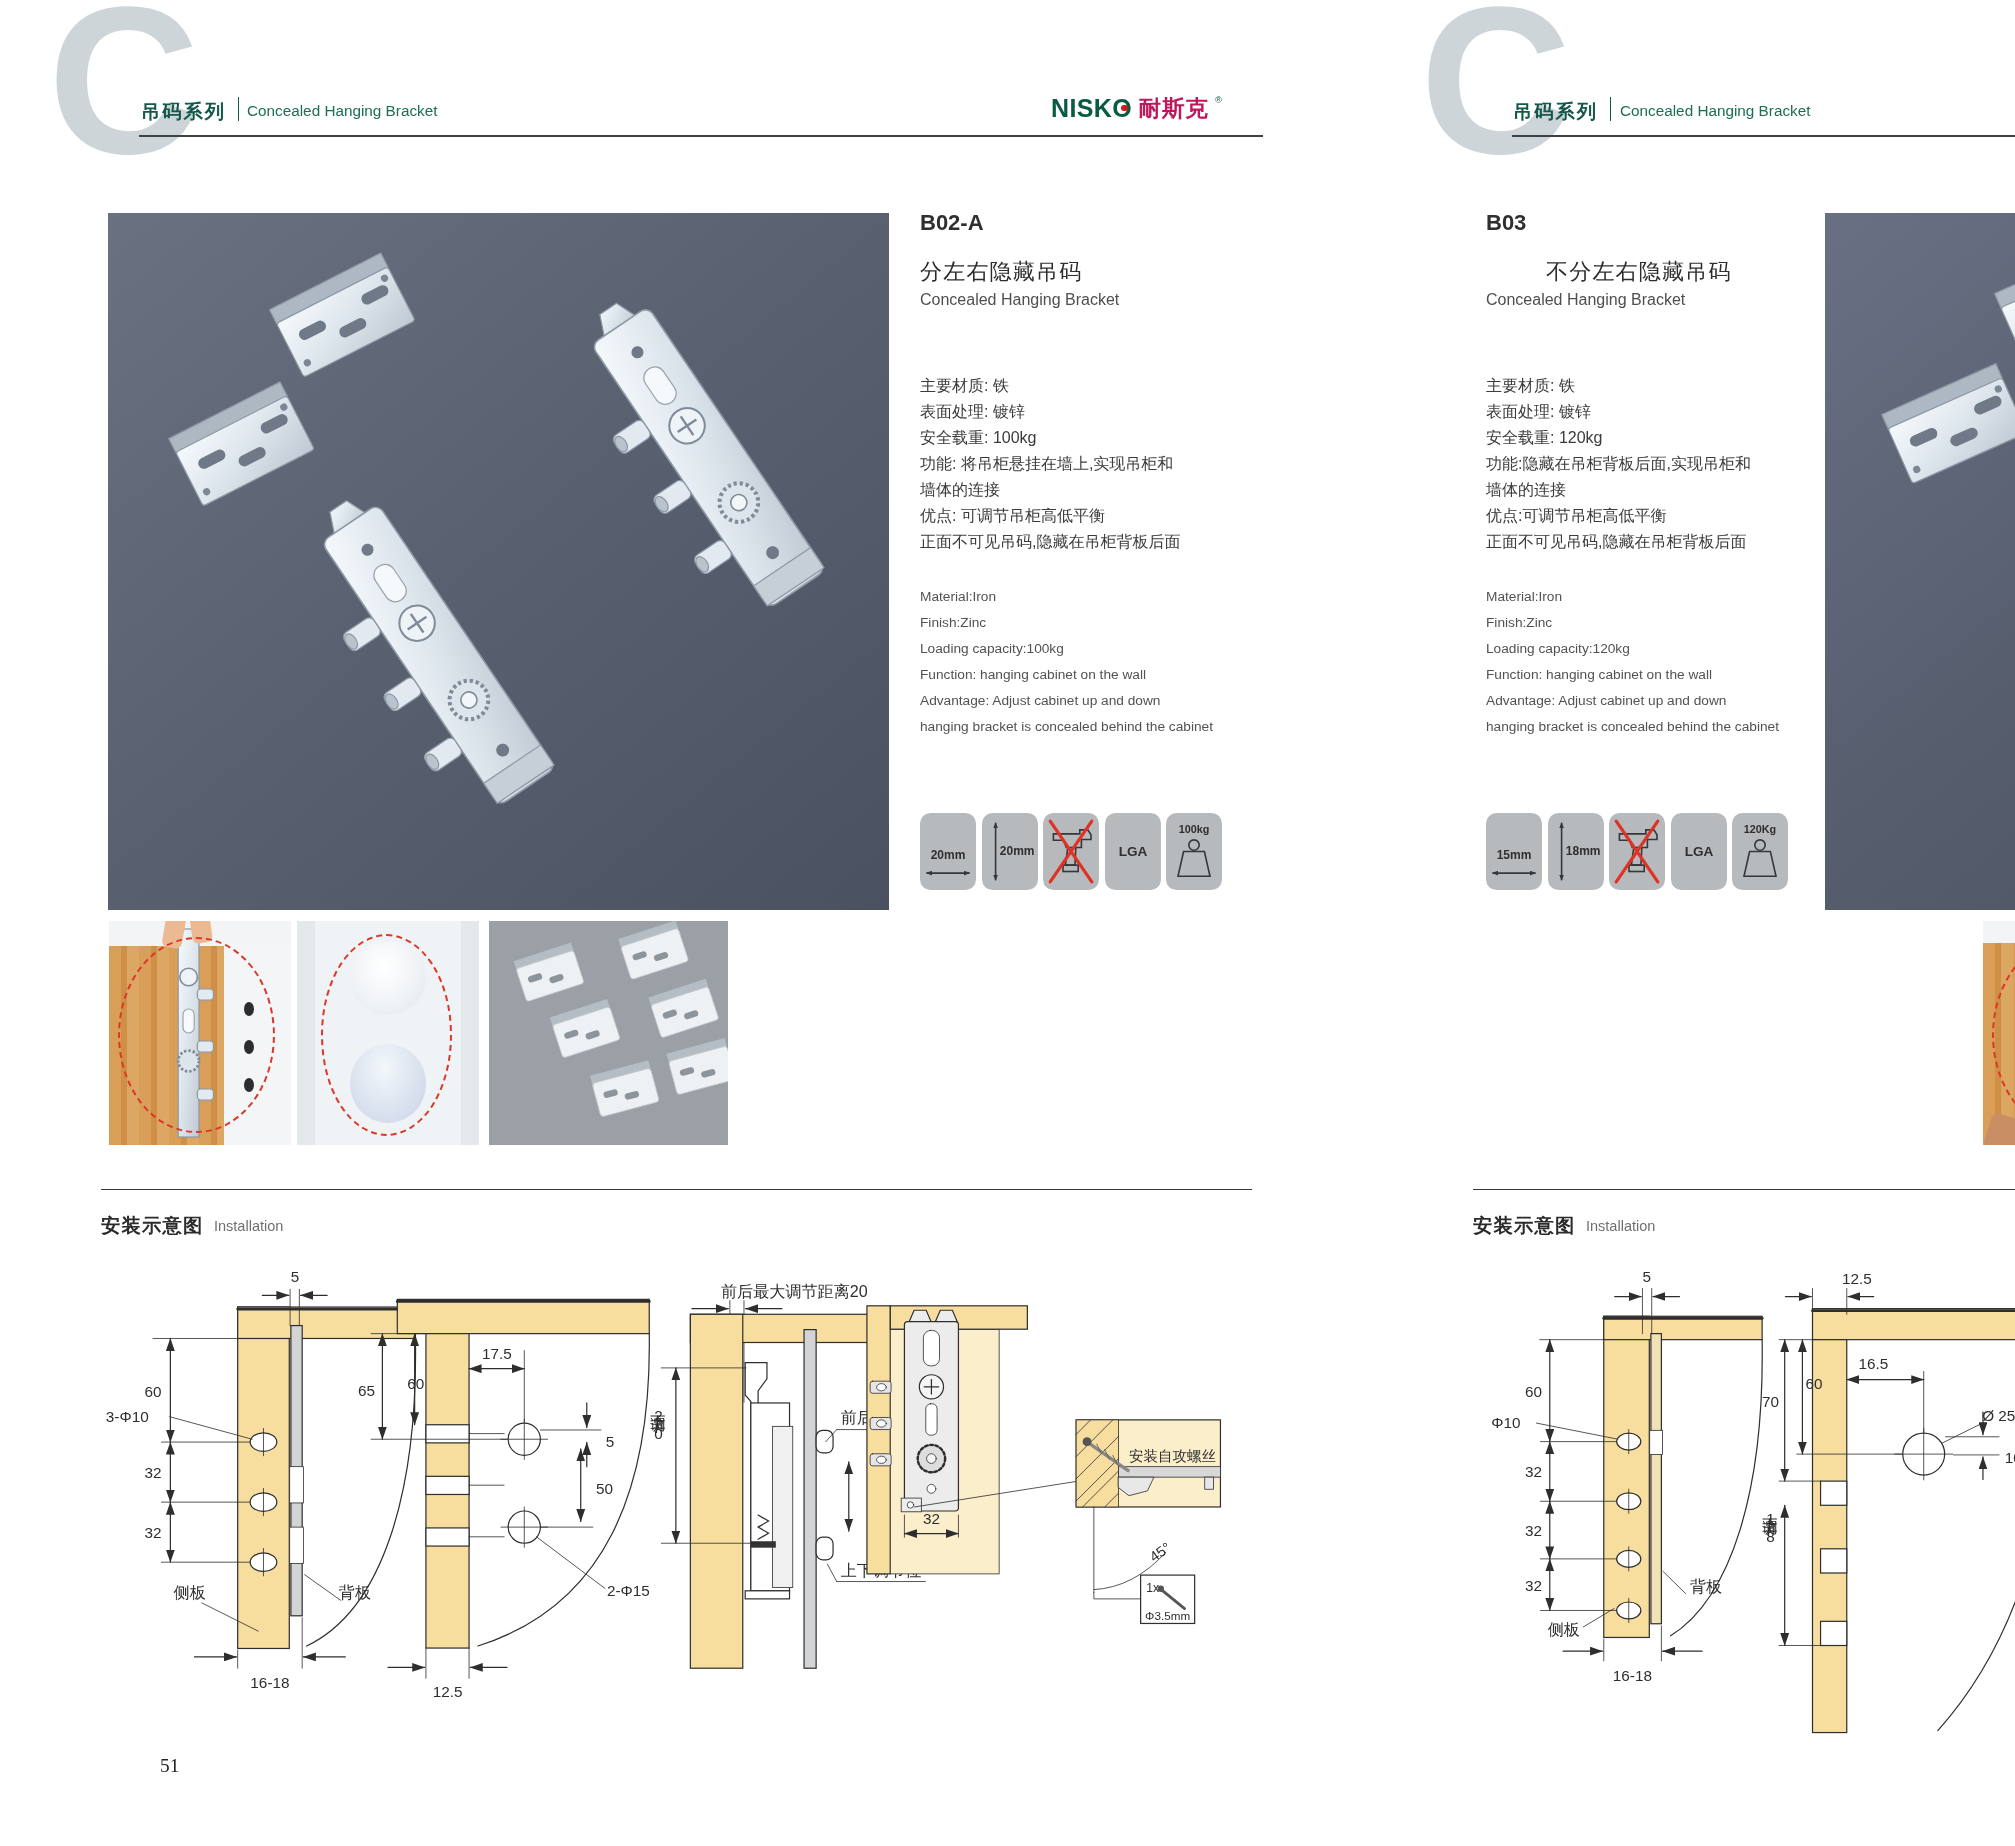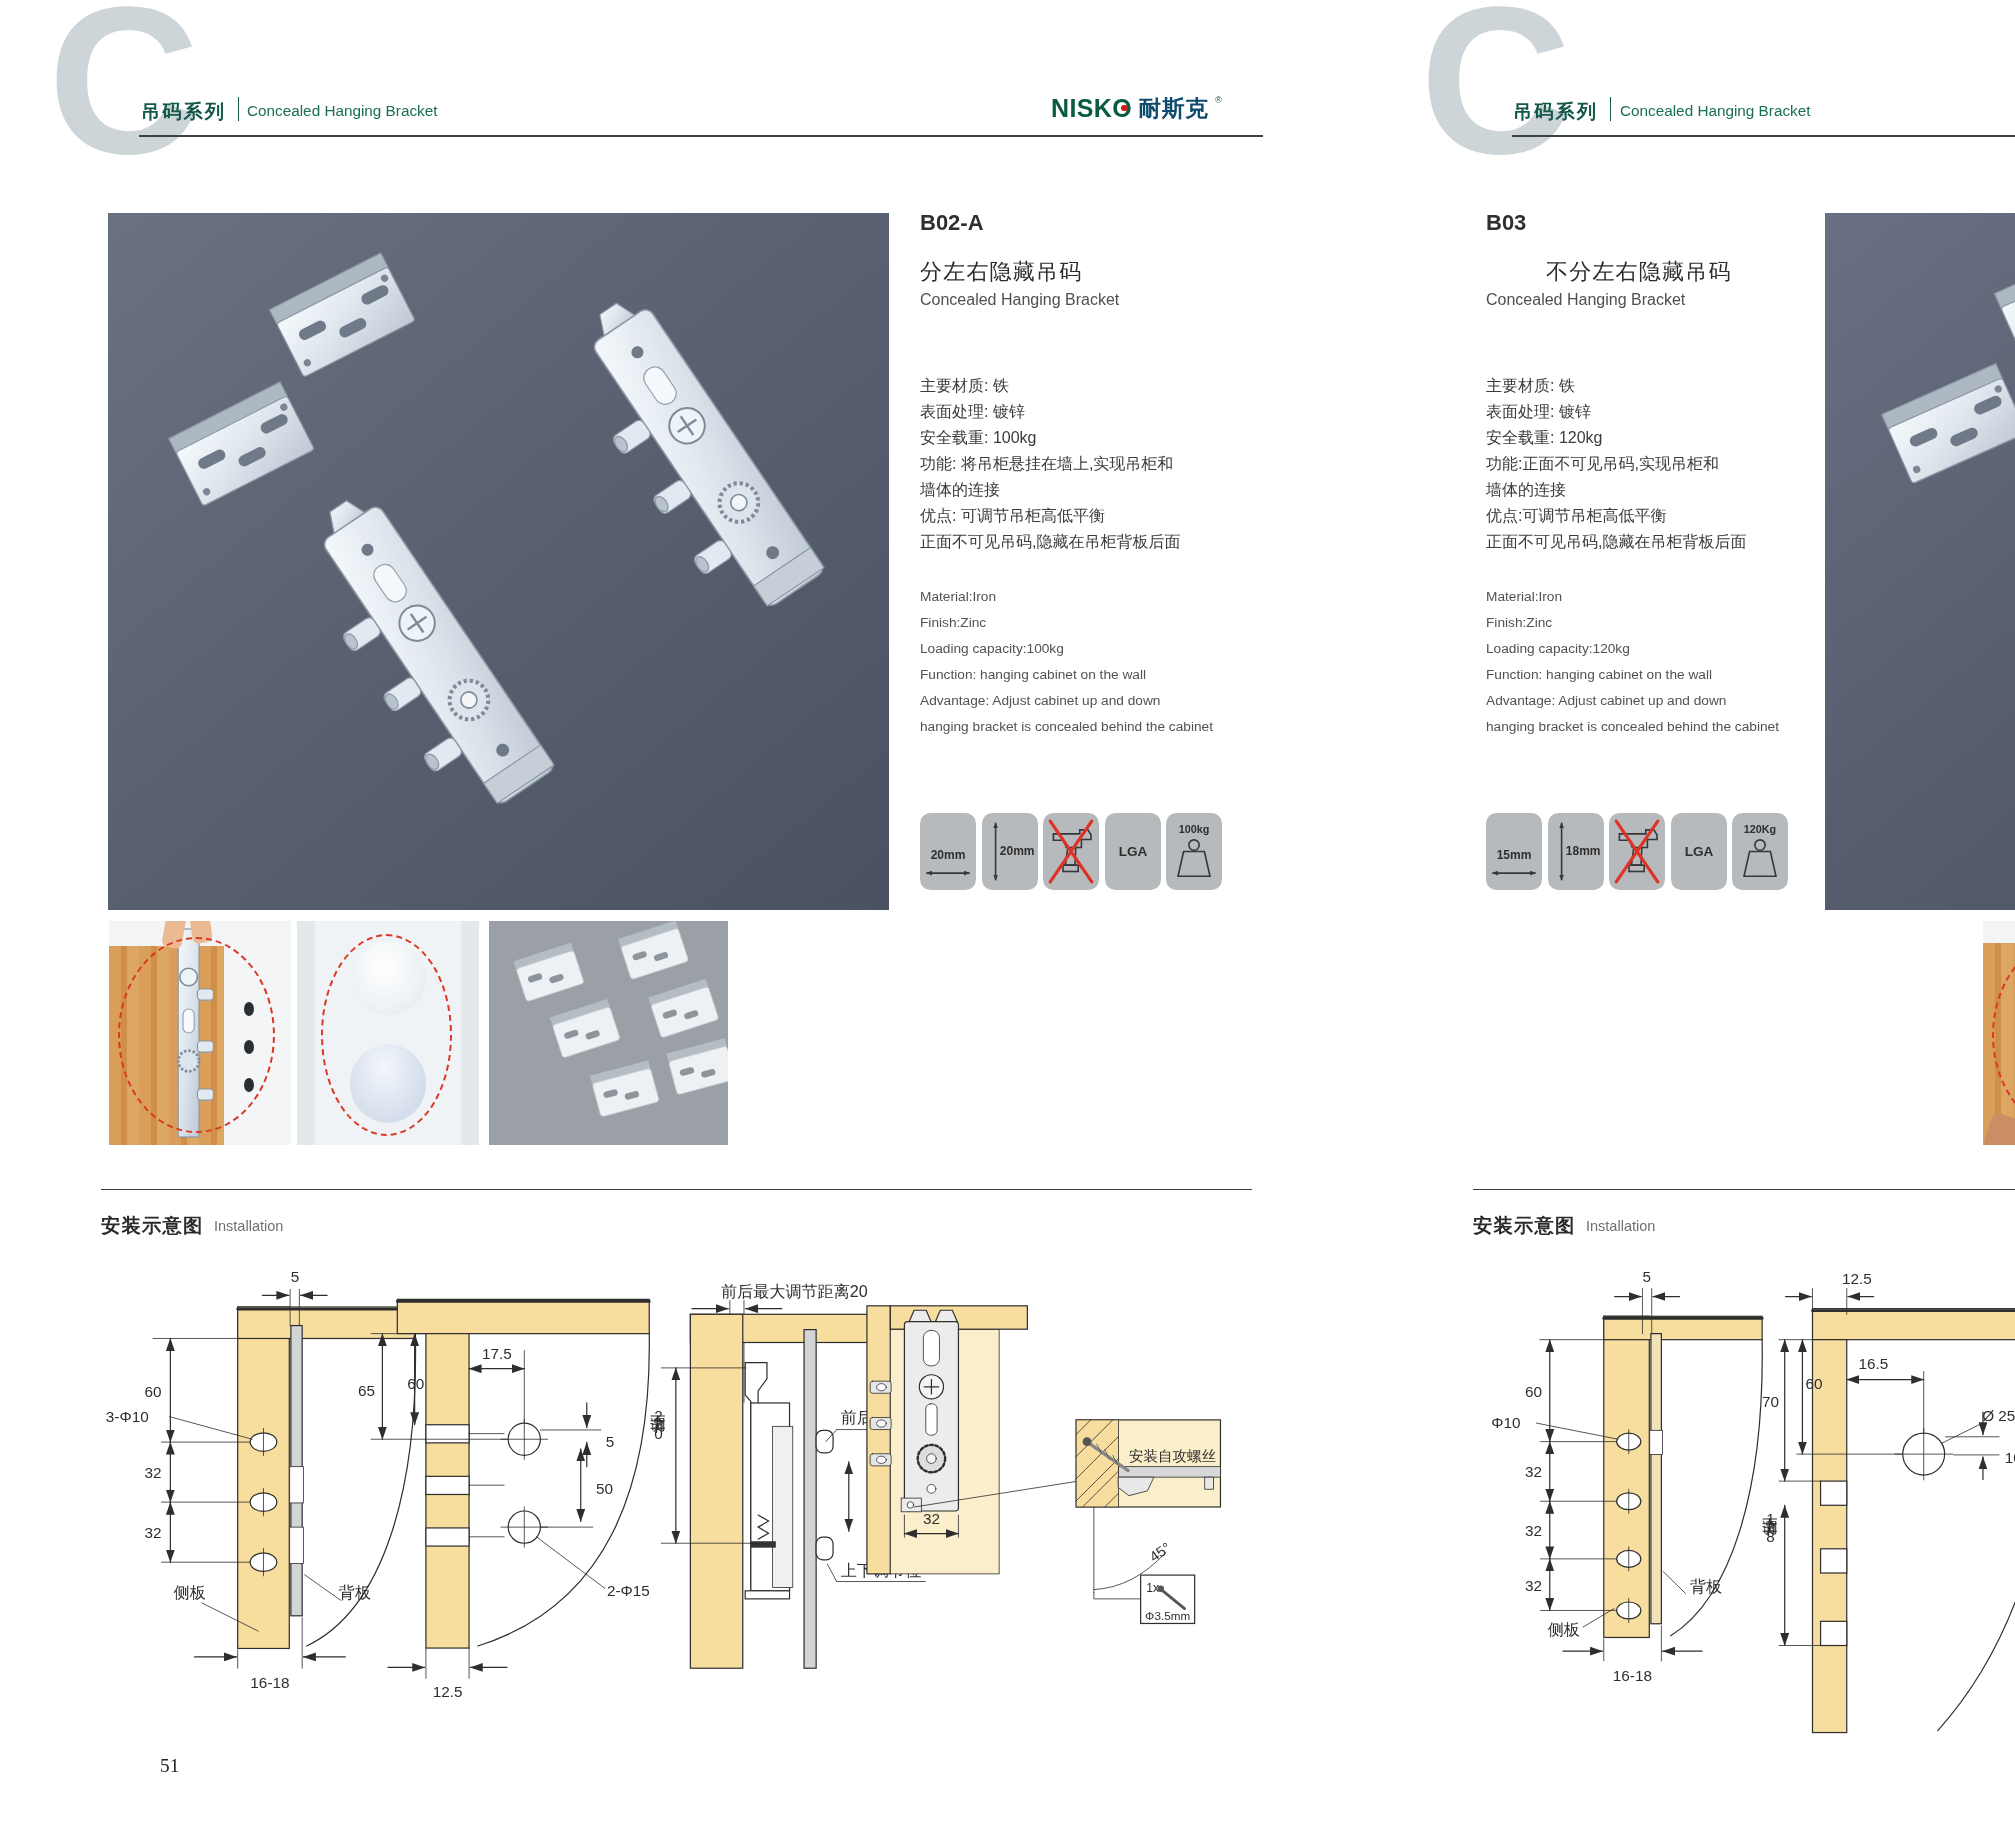"耐斯克" .logo-cn { color: #0c4a6e -> #be185d }
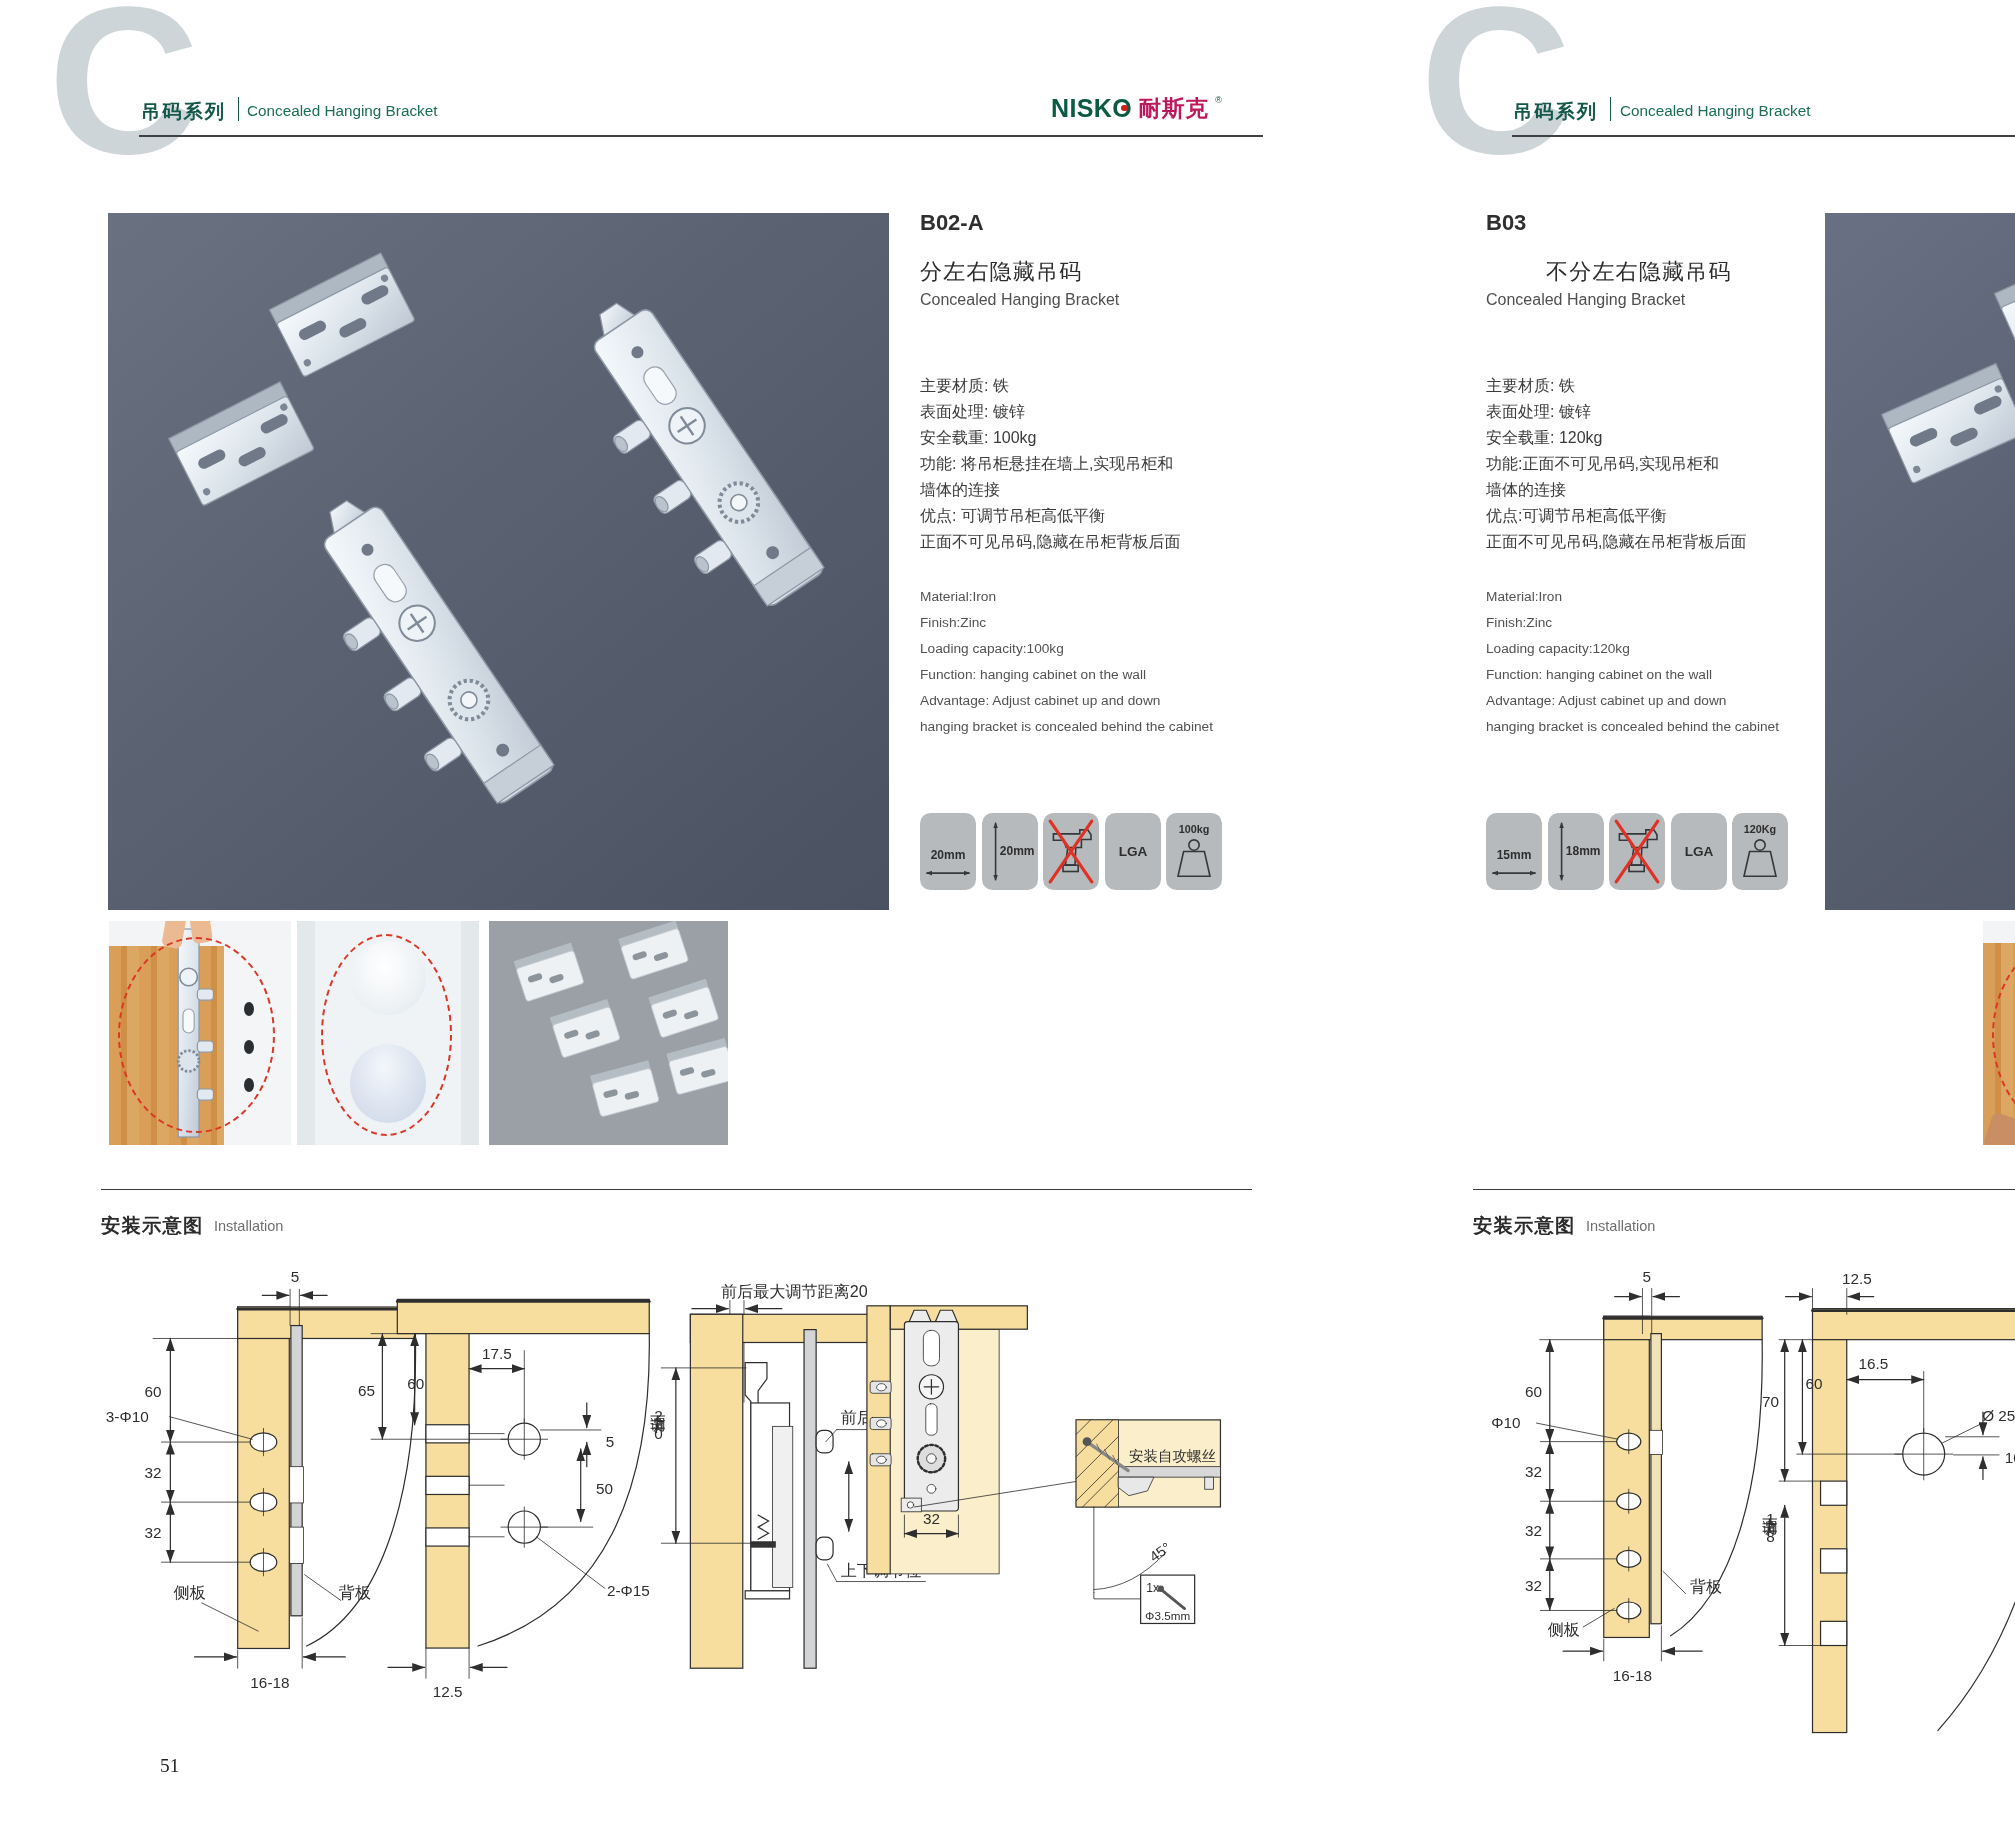"功能:正面不可见吊码,实现吊柜和" div { text: :正面不可见吊码 -> :隐藏在吊柜背板后面 }
